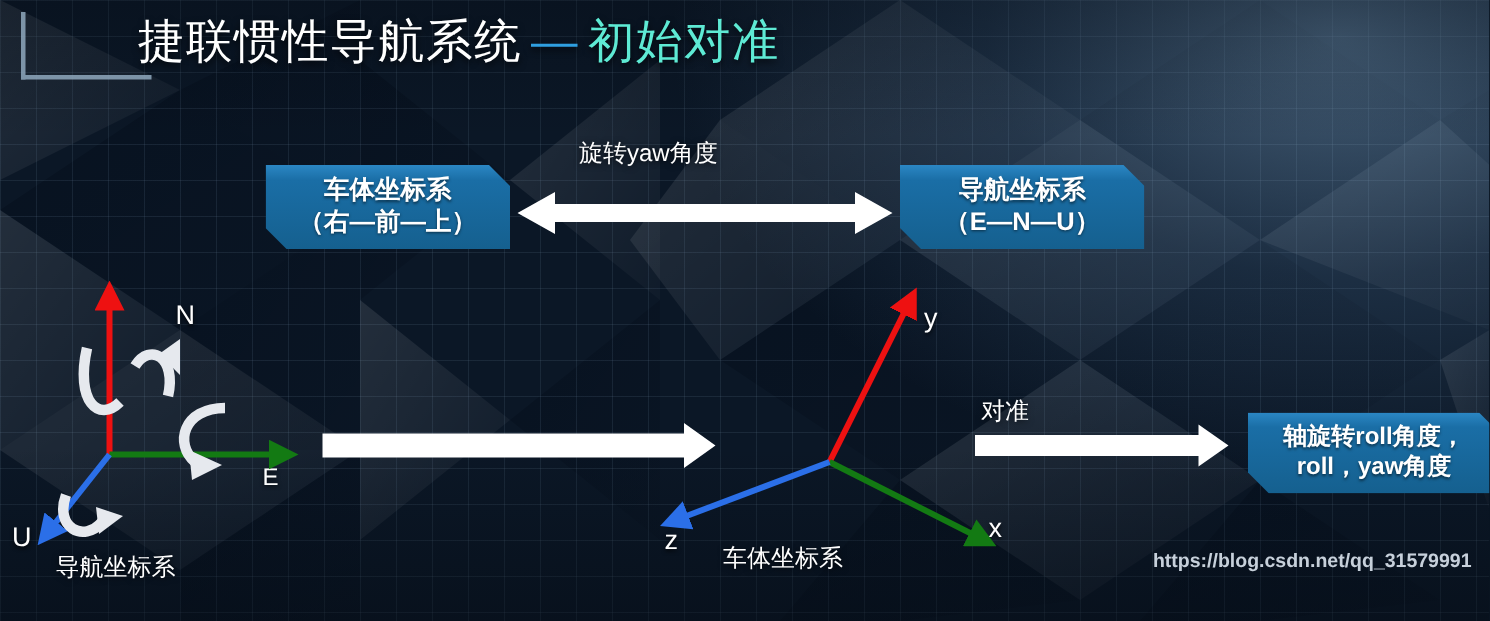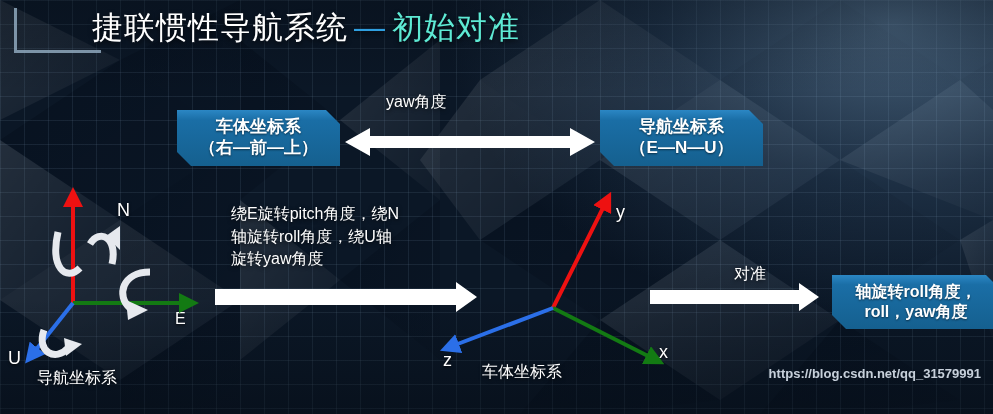"yaw角度" div.lbl { text: yaw -> 旋转yaw }
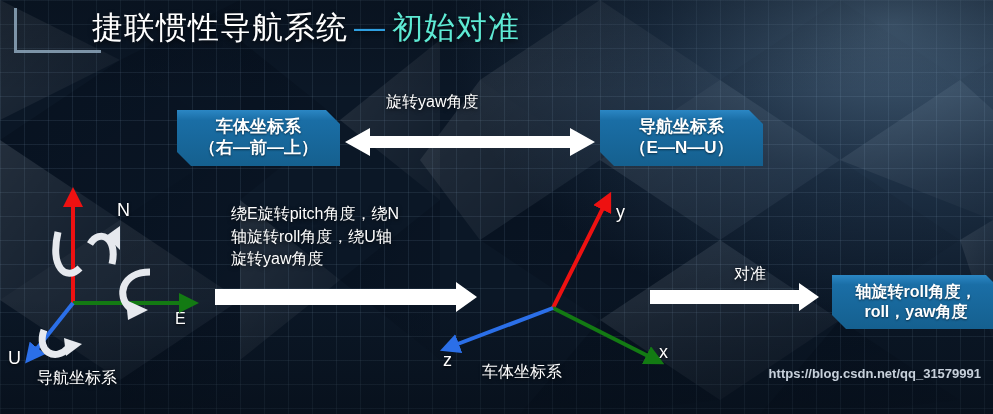"绕E旋转pitch角度，绕N" div.lbl { html: <div>绕E旋转pitch角度，绕N 轴旋转roll角度，绕U轴 旋转yaw角度</div> -> none }
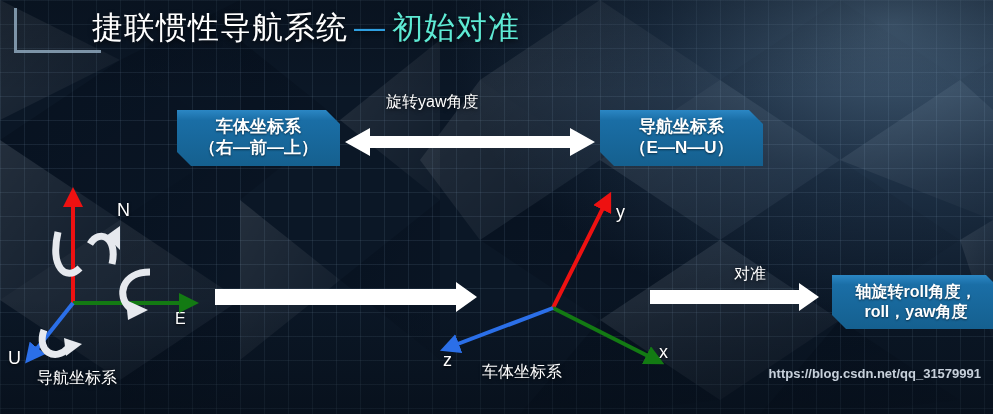"对准" #lbl-align { left: 734px -> 654px }
